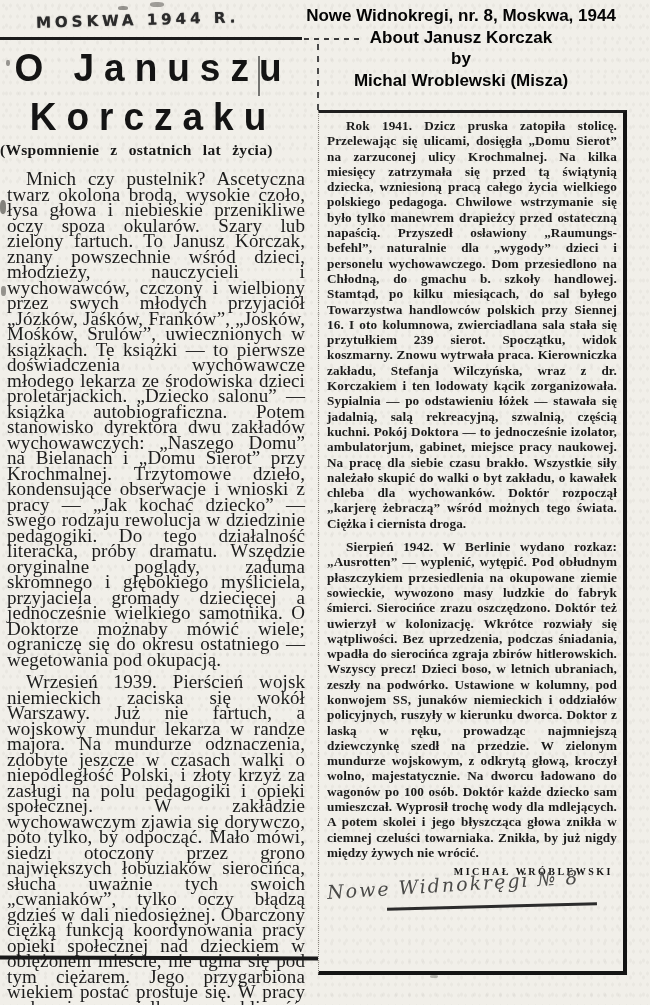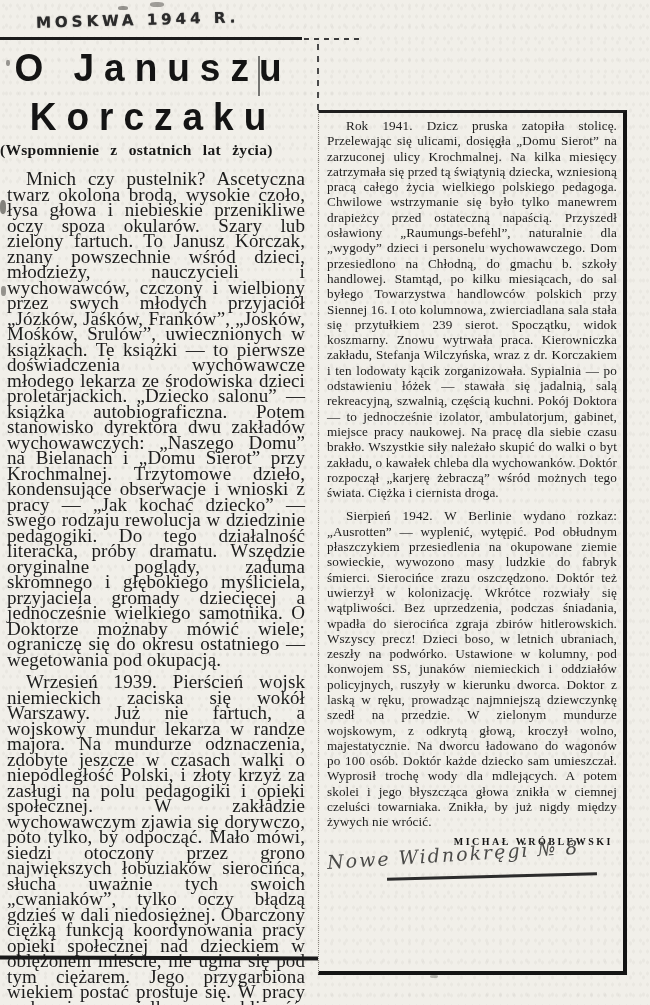"Nowe Widnokregi, nr. 8, Moskwa," div.caption { html: none -> <div> <div>Nowe Widnokregi, nr. 8, Moskwa, 1944</div> <div>About Janusz Korczak</div> <div>by</div> <div>Michal Wroblewski (Misza)</div> </div> }
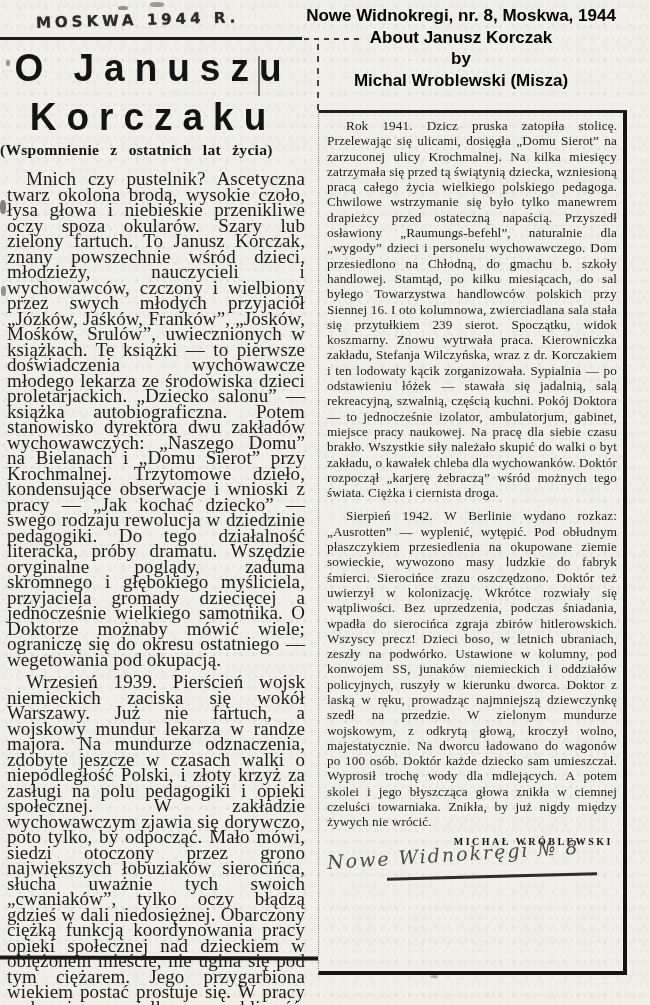"Rok 1941. Dzicz pruska zatopiła" .col-right { font-weight: none -> bold }
